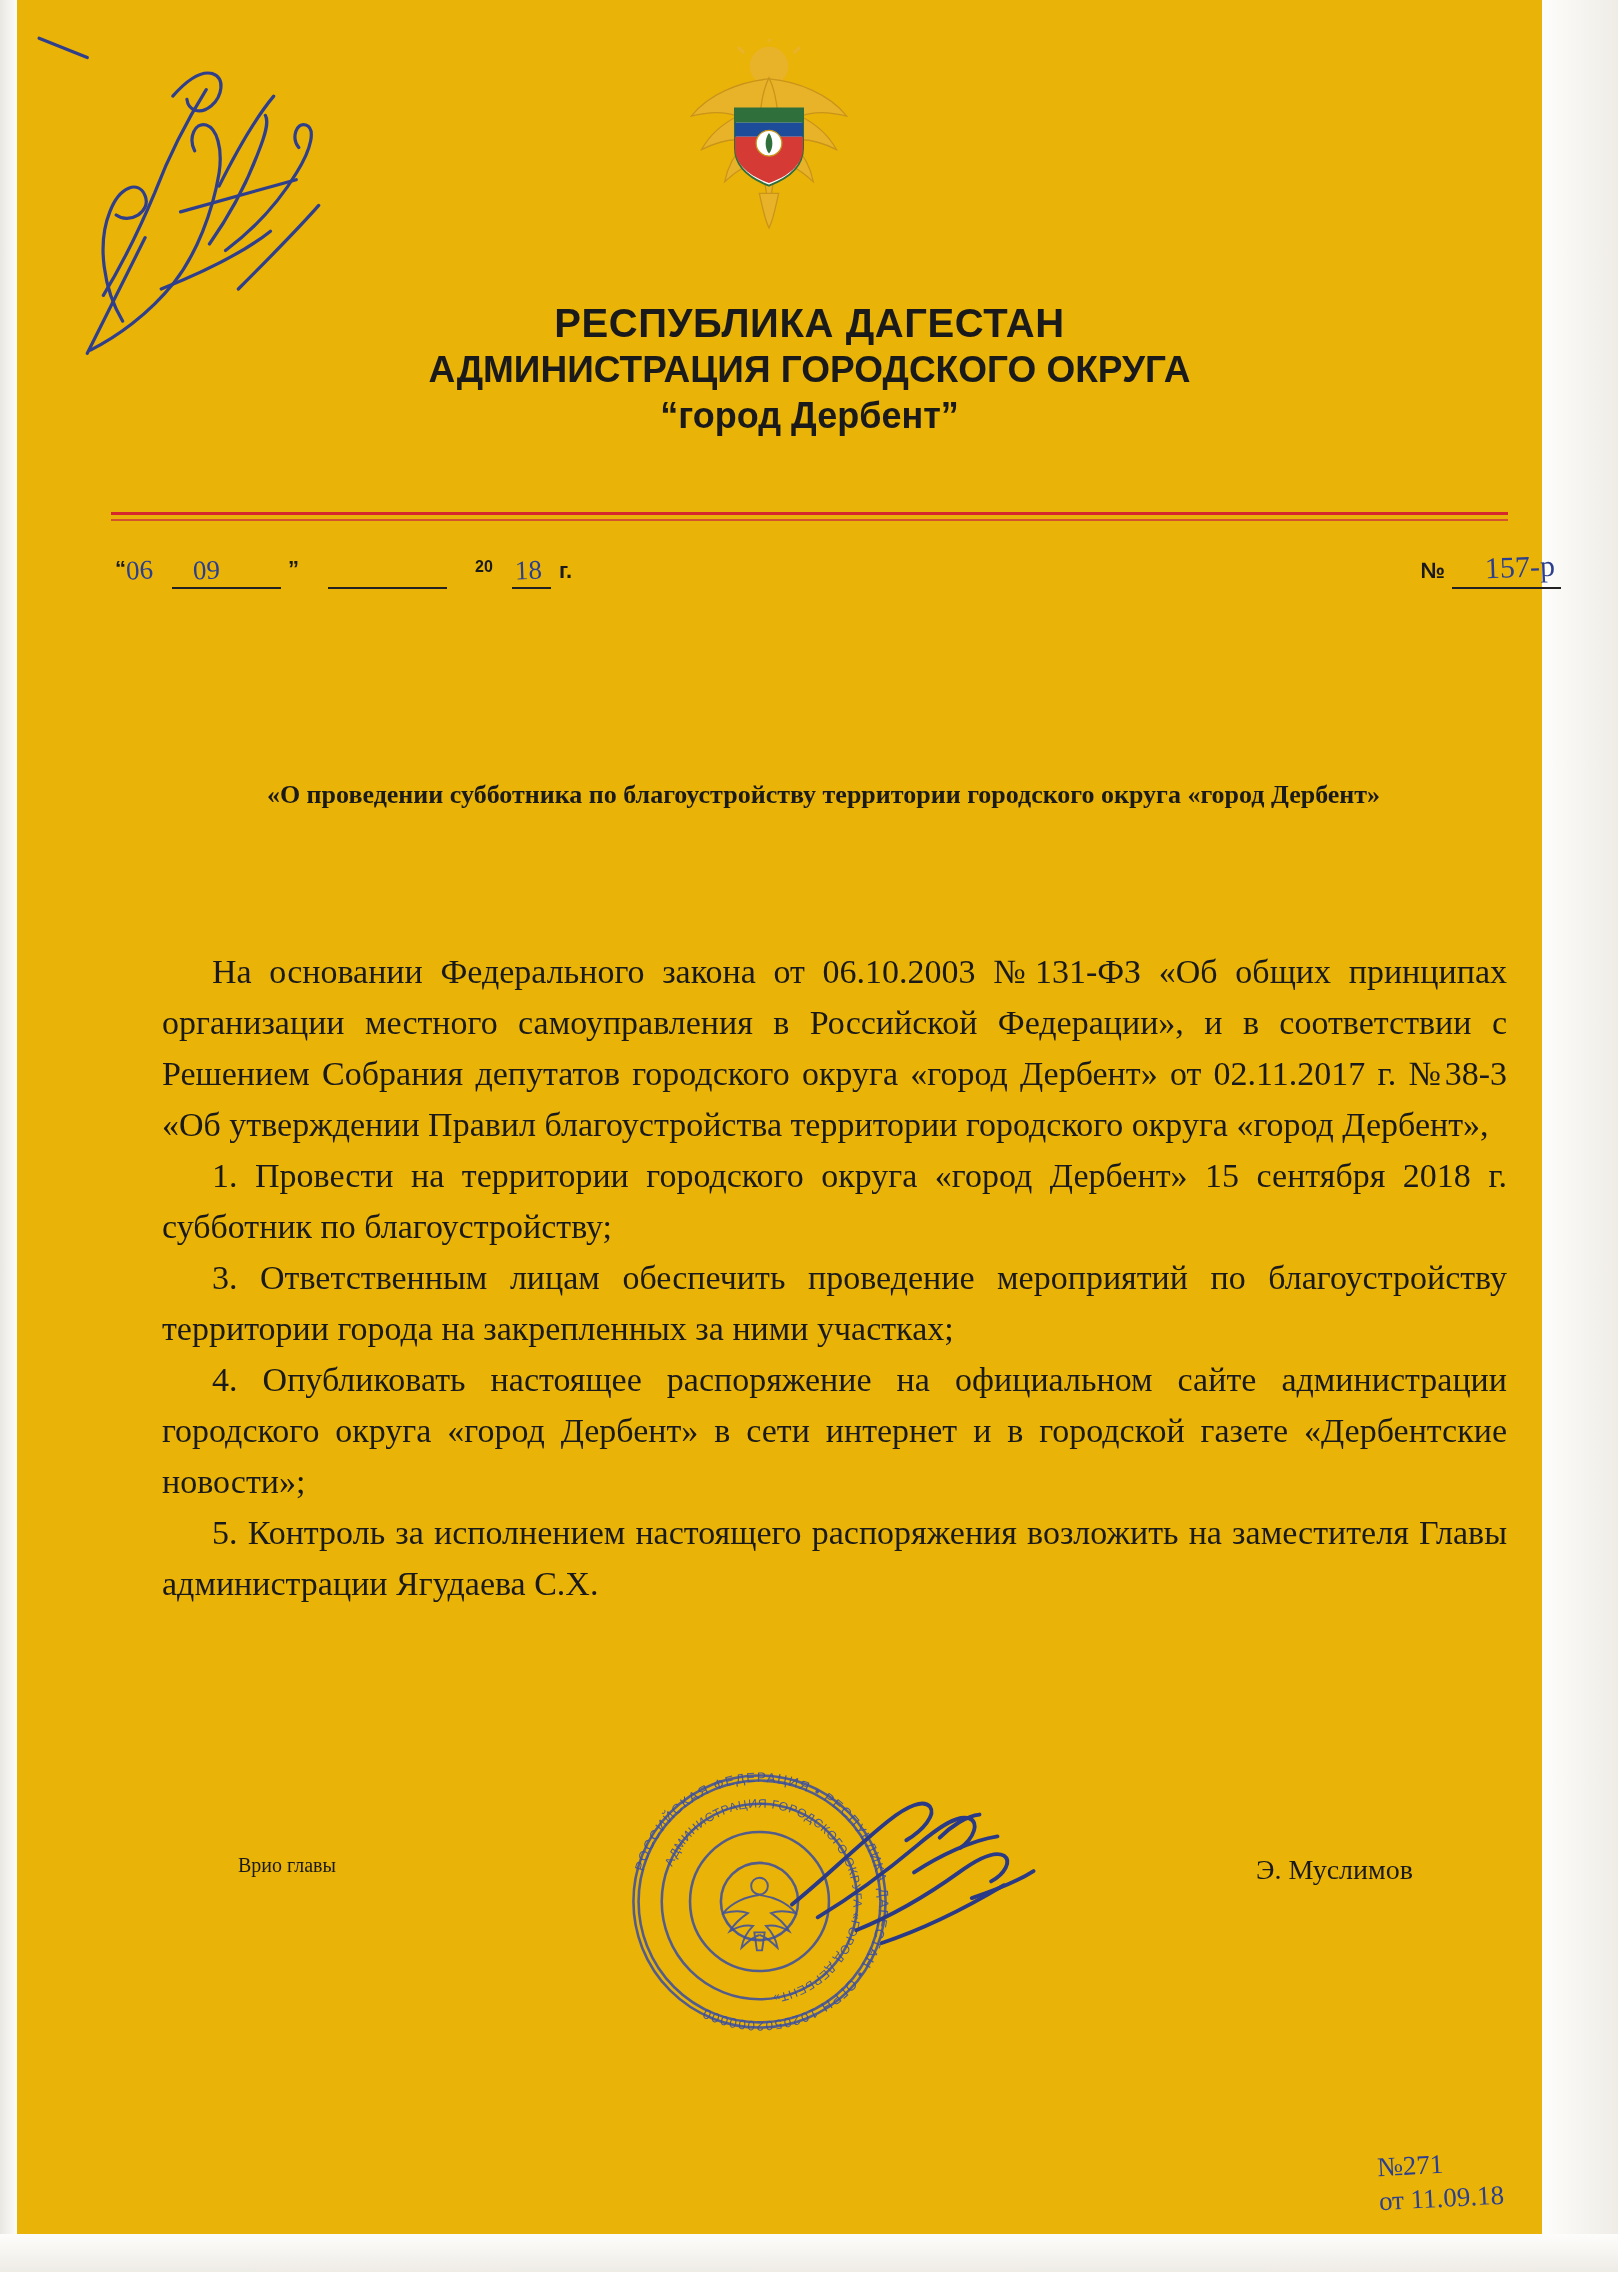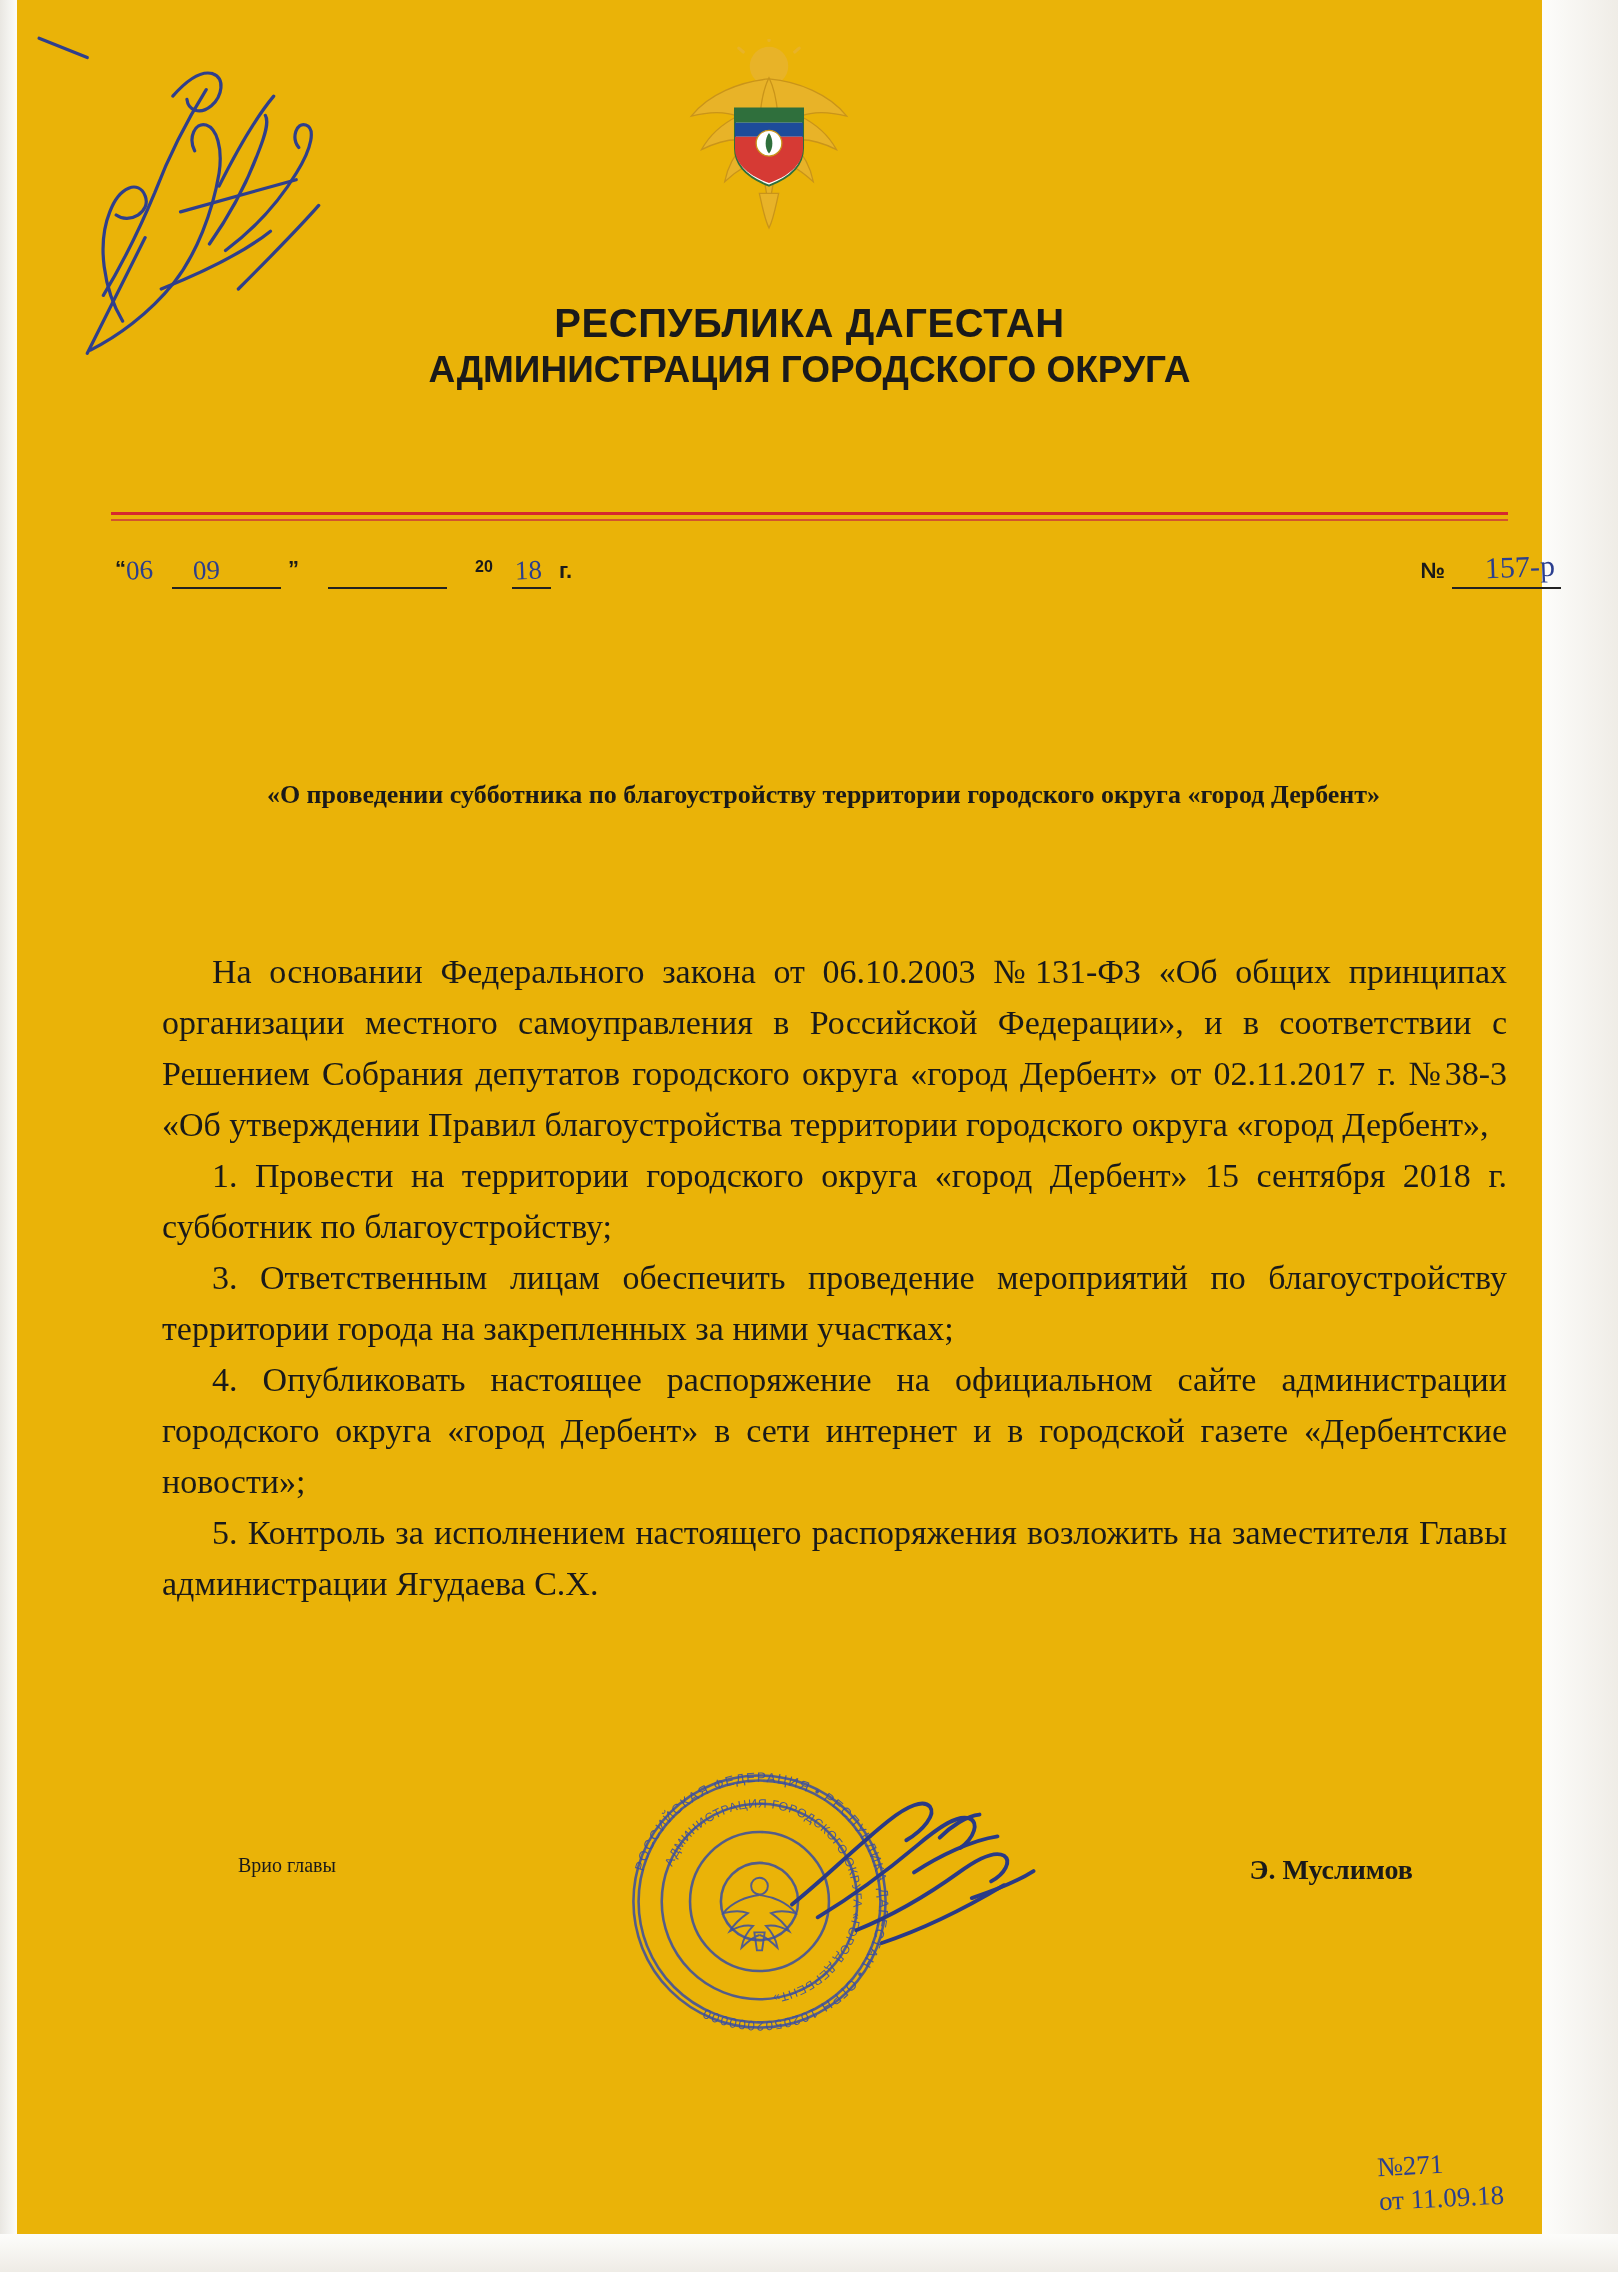"“город Дербент”" div.line3 { html: none -> <div>“город Дербент”</div> }
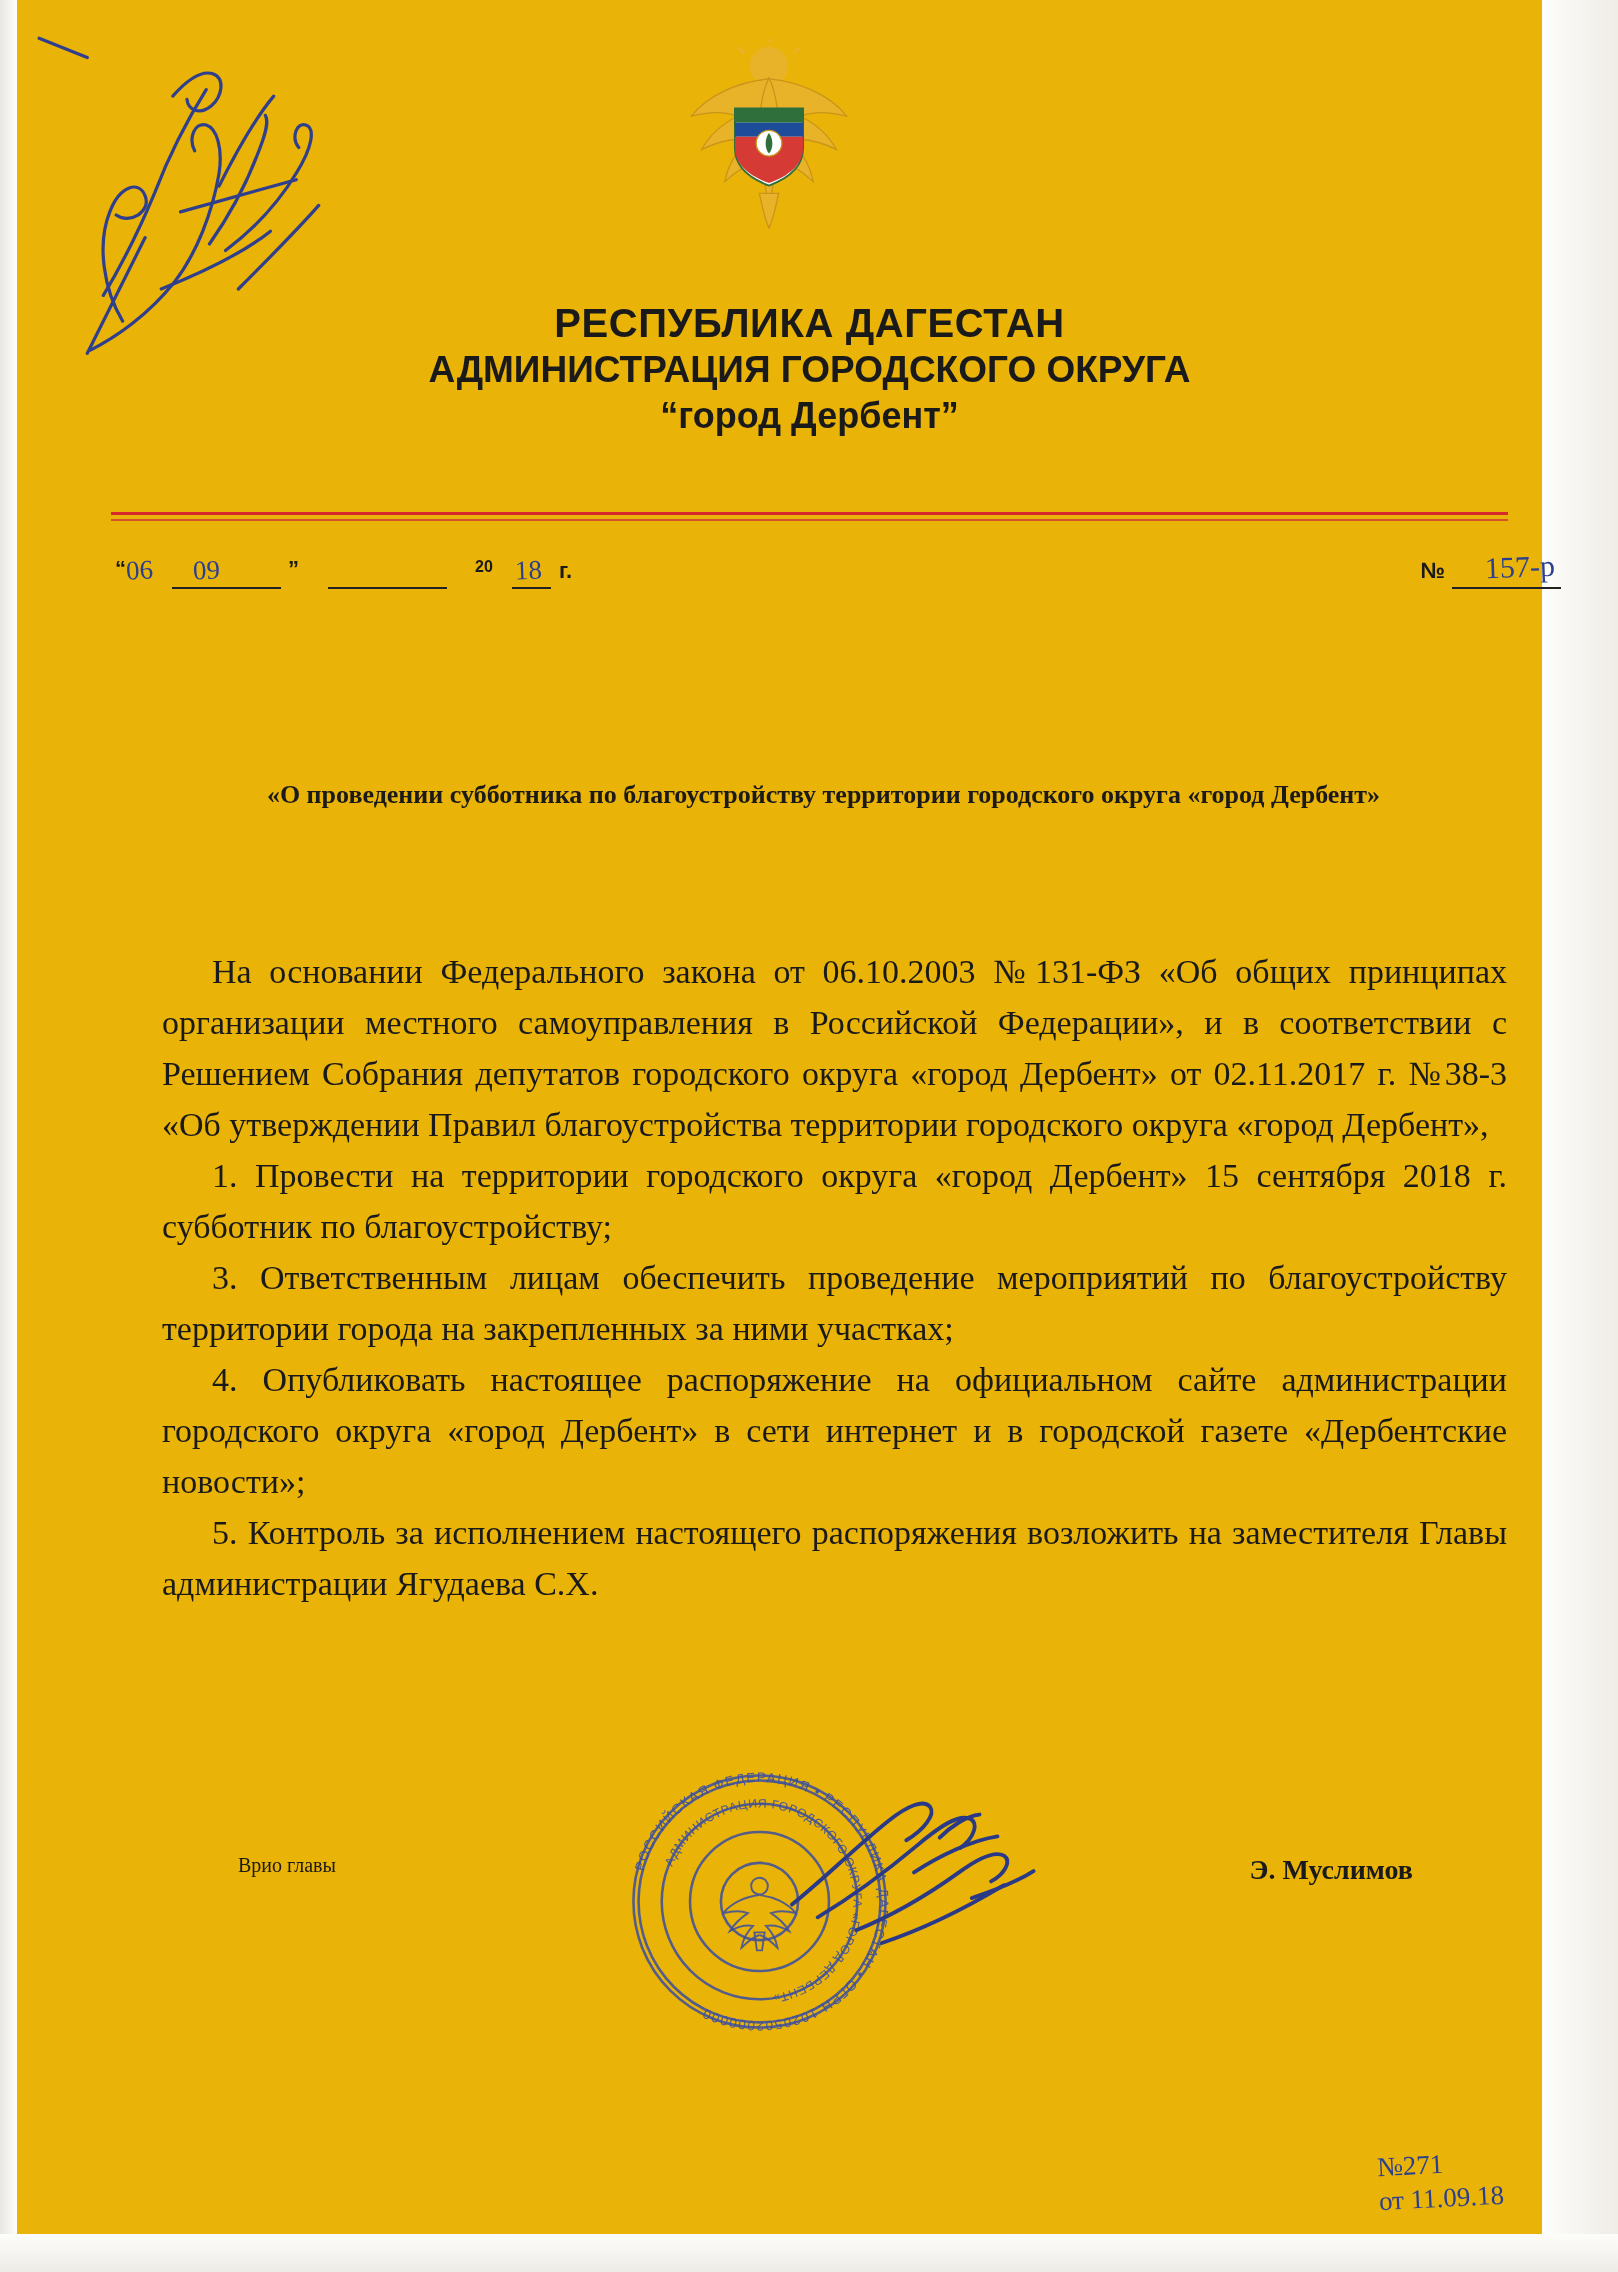"Э. Муслимов" .sign-right { font-weight: bold -> normal }
